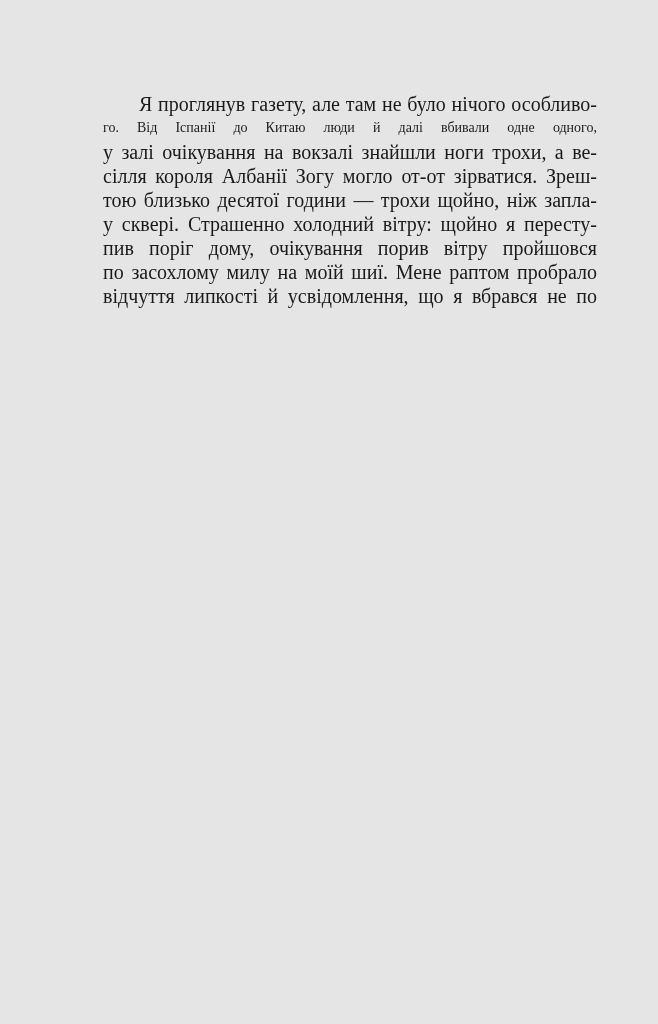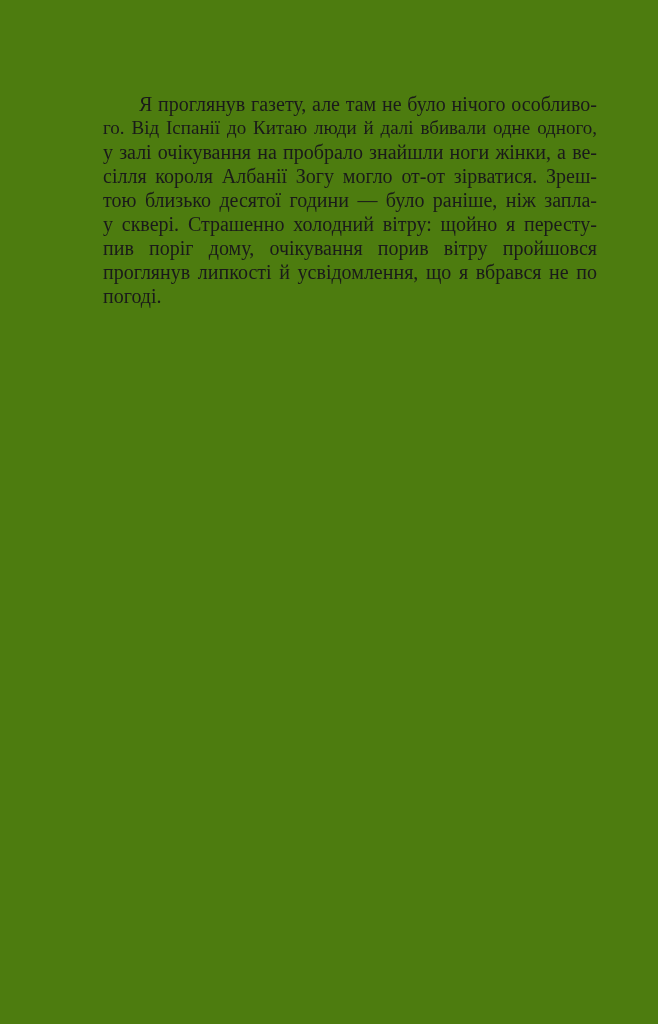"Я проглянув газету, але там" .book-page { background: #4d7c0f -> #e5e5e5 }
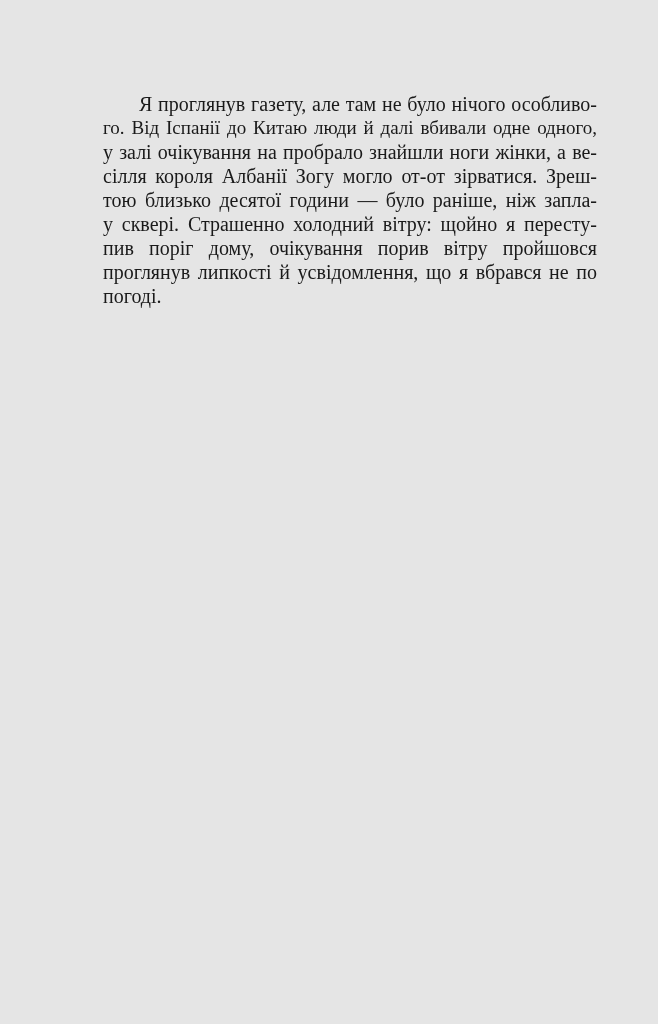"го. Від Іспанії до Китаю" div.line { font-size: 19px -> 14px }
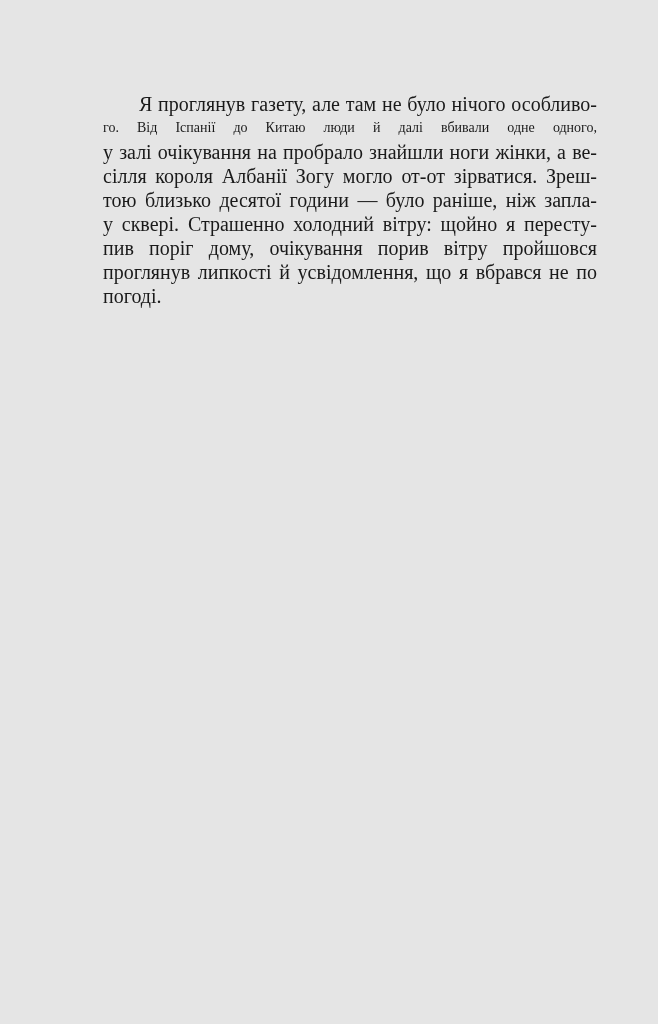"у залі очікування на пробрало" div.line { text: пробрало знайшли ноги жінки -> вокзалі знайшли ноги трохи }
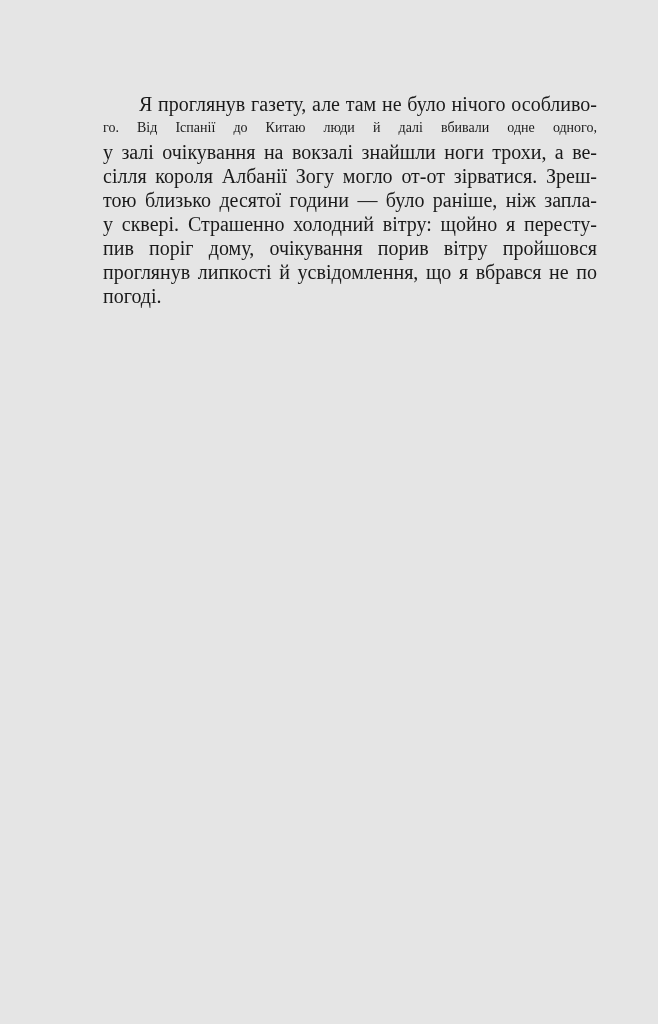"тою близько десятої години —" div.line { text: було раніше -> трохи щойно }
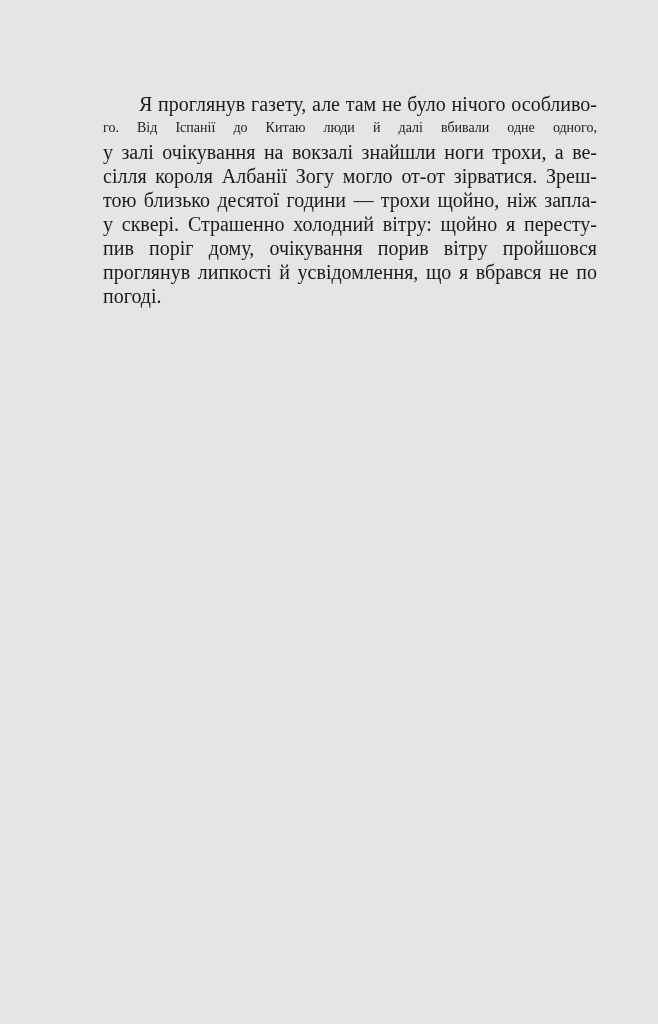"по засохлому милу на моїй" div.line { html: none -> <div>по засохлому милу на моїй шиї. Мене раптом пробрало</div> }
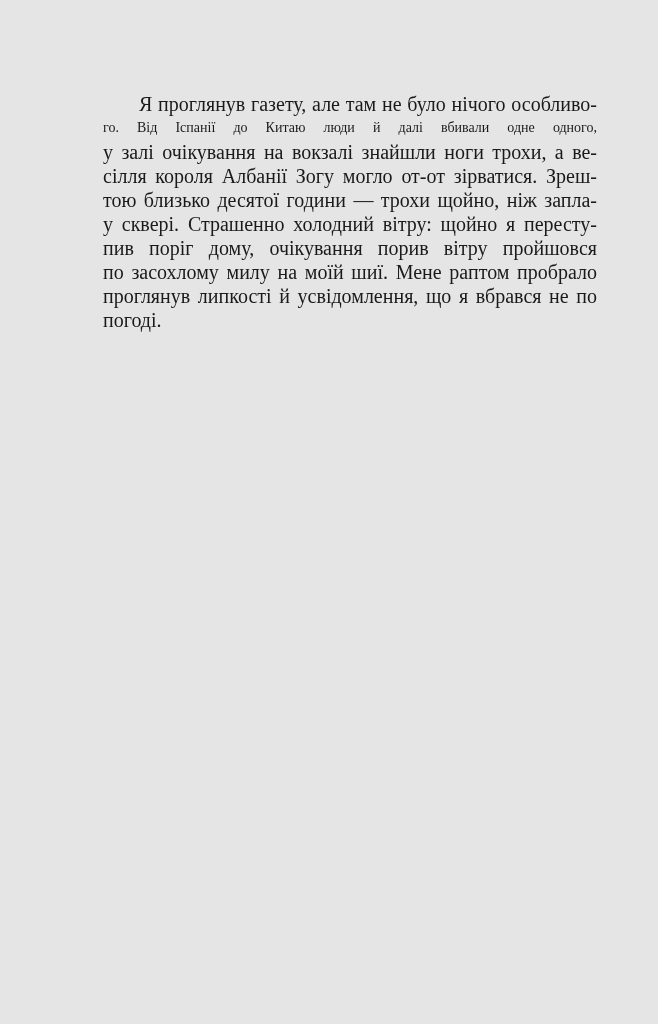"проглянув липкості й усвідомлення, що" div.line { text: проглянув -> відчуття }
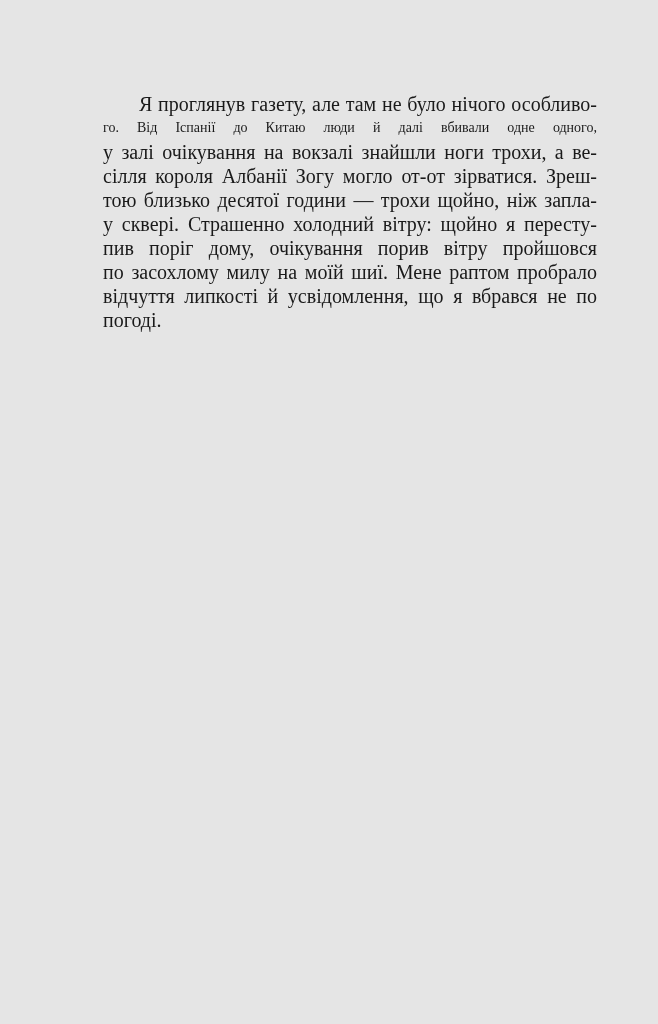"погоді." div.line { html: <div>погоді.</div> -> none }
